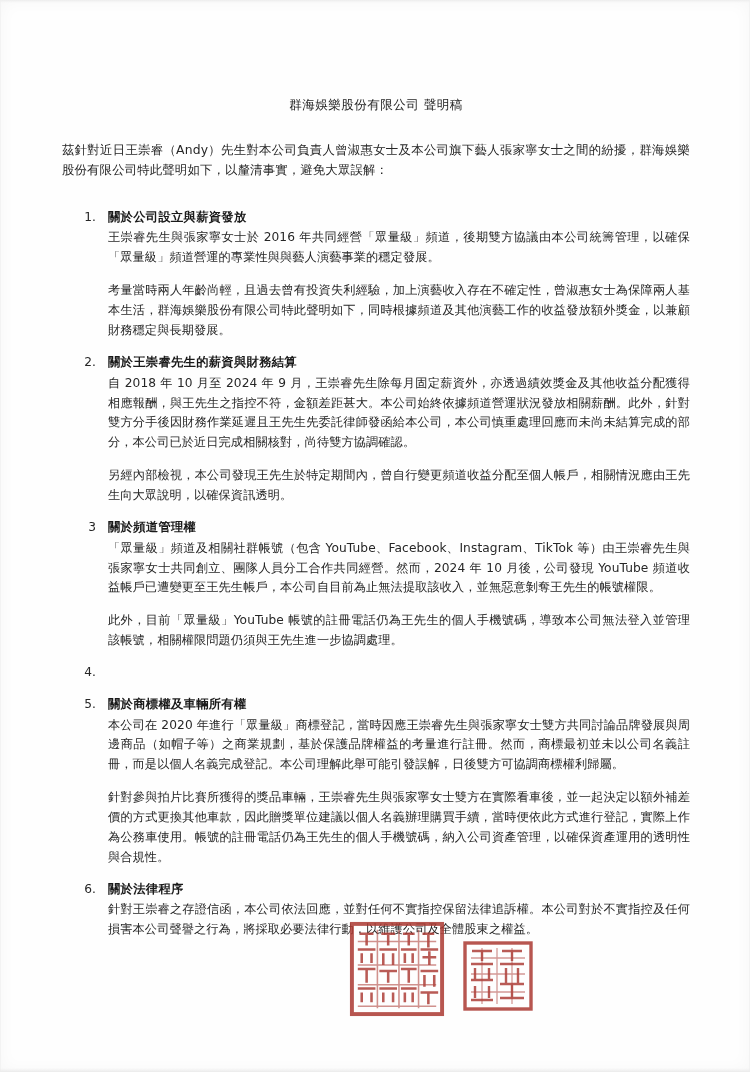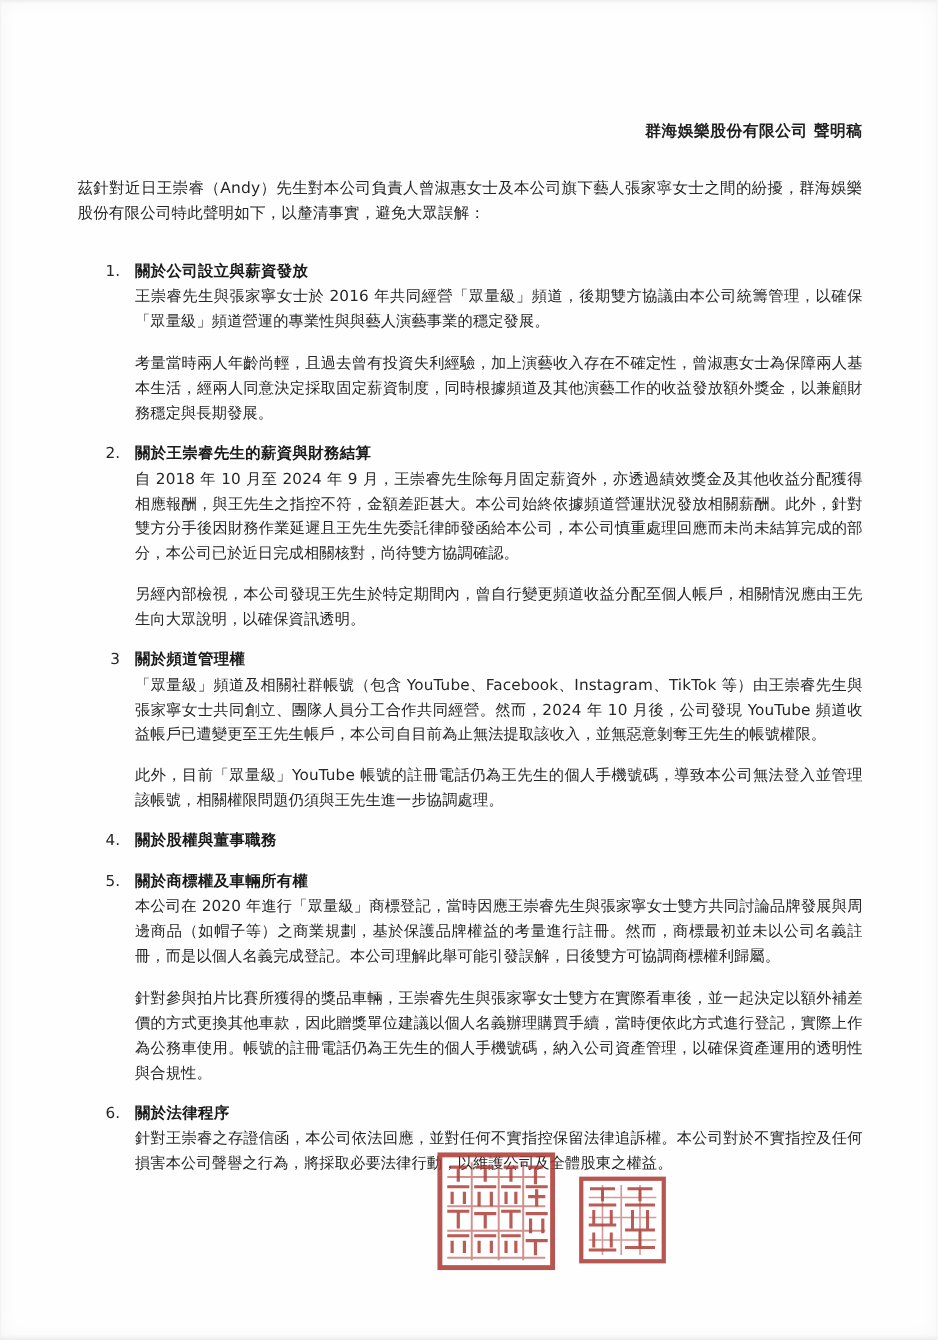"群海娛樂股份有限公司 聲明稿" .doc-title { font-weight: bold -> normal; text-align: right -> center }
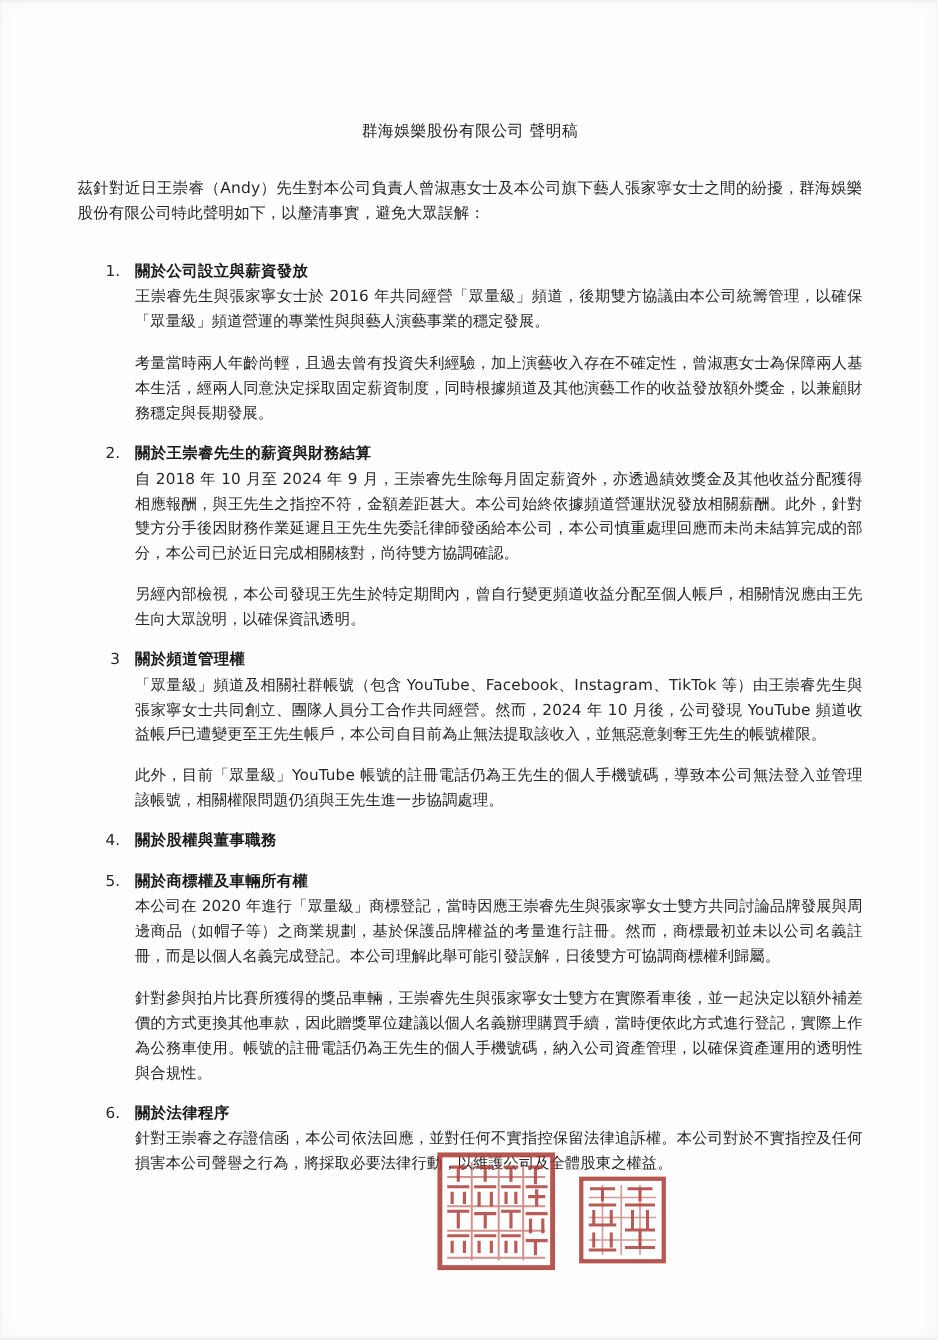"考量當時兩人年齡尚輕，且過去曾有投資失利經驗，加上演藝收入存在不確定性，曾淑惠女" p.para { text: 經兩人同意決定採取固定薪資制度 -> 群海娛樂股份有限公司特此聲明如下 }
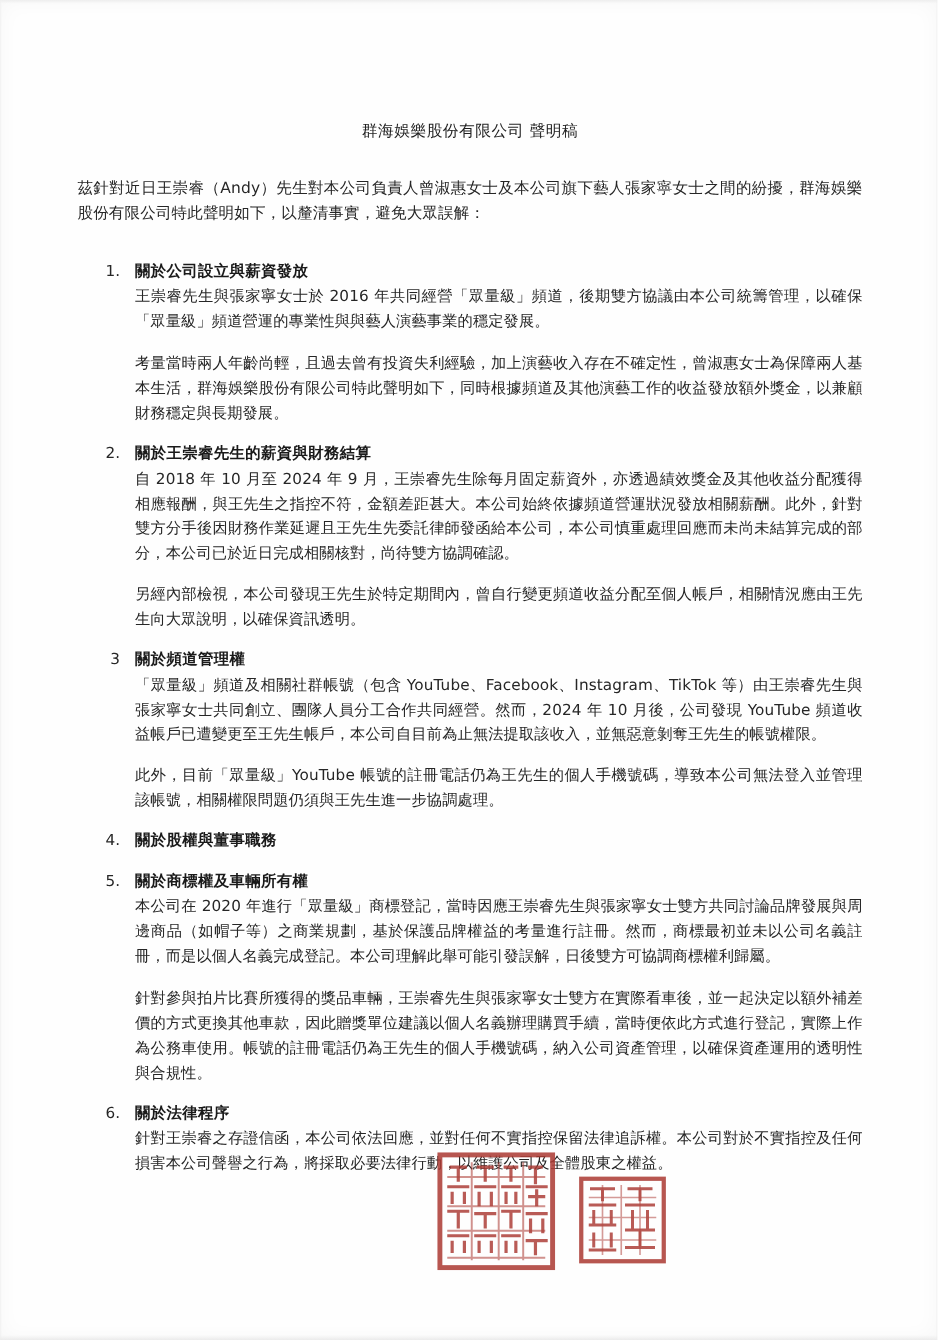"關於股權與董事職務" div.section-heading { html: <div>關於股權與董事職務</div> -> none }
